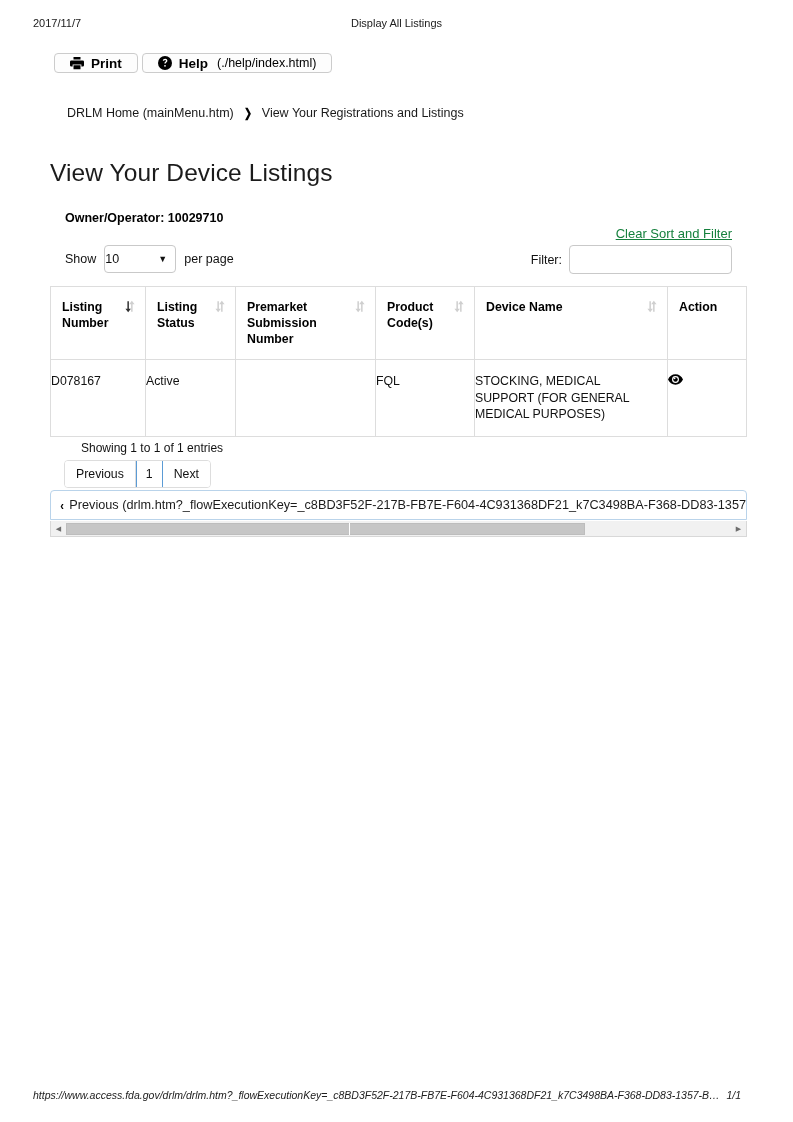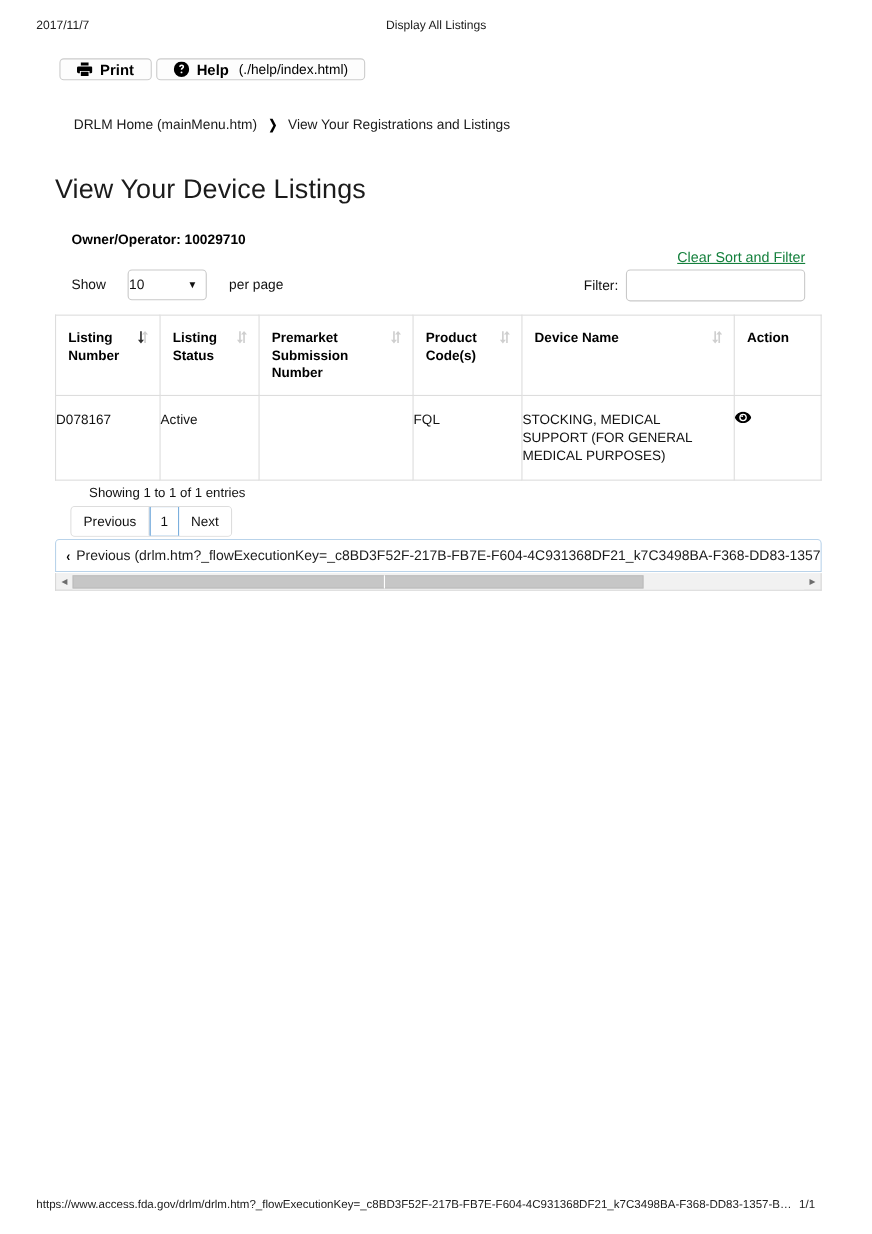"Show" .show-group { gap: 20px -> 8px }
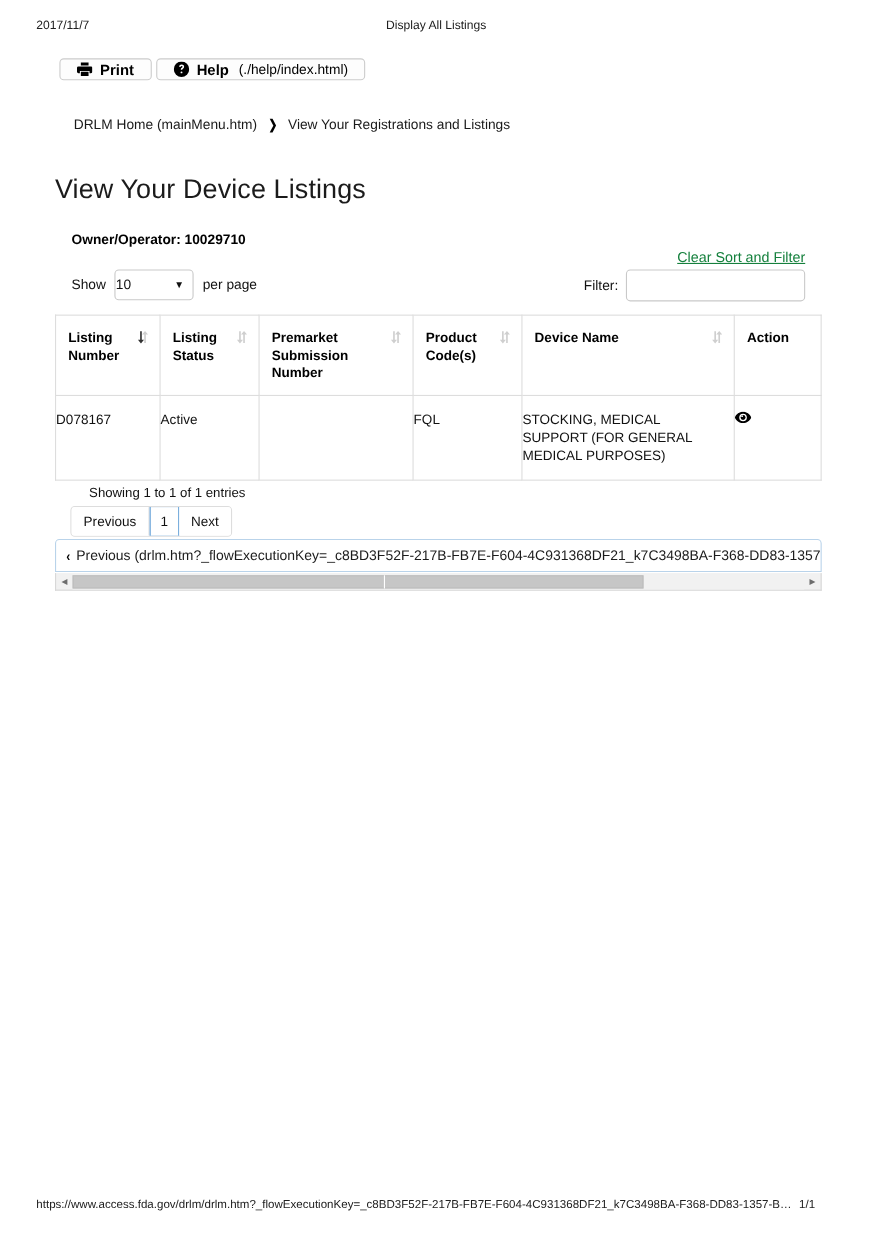"https://www.access.fda.gov/drlm/drlm.htm" .print-footer { font-style: none -> italic }
